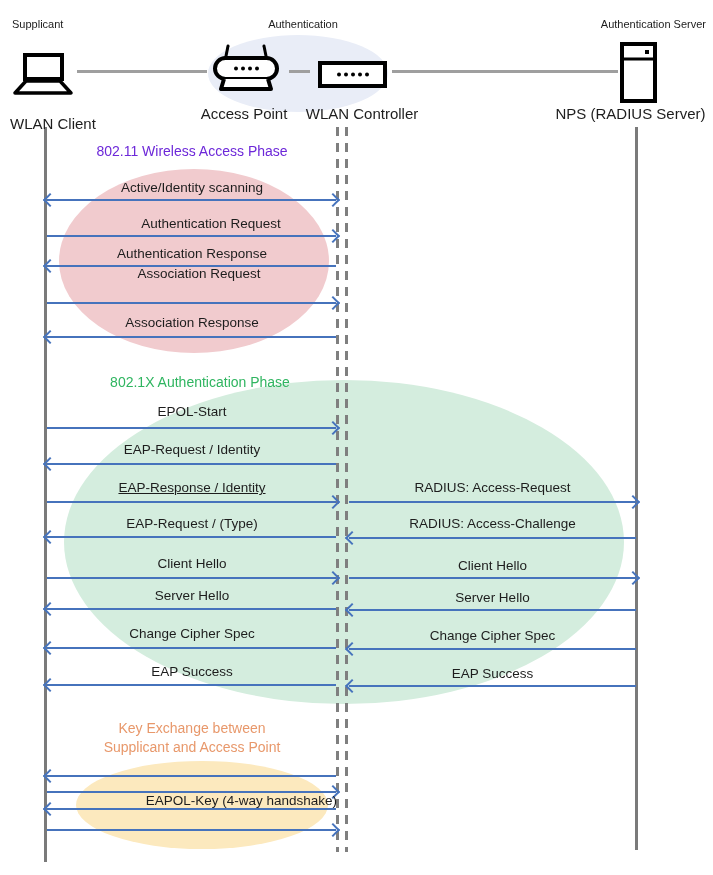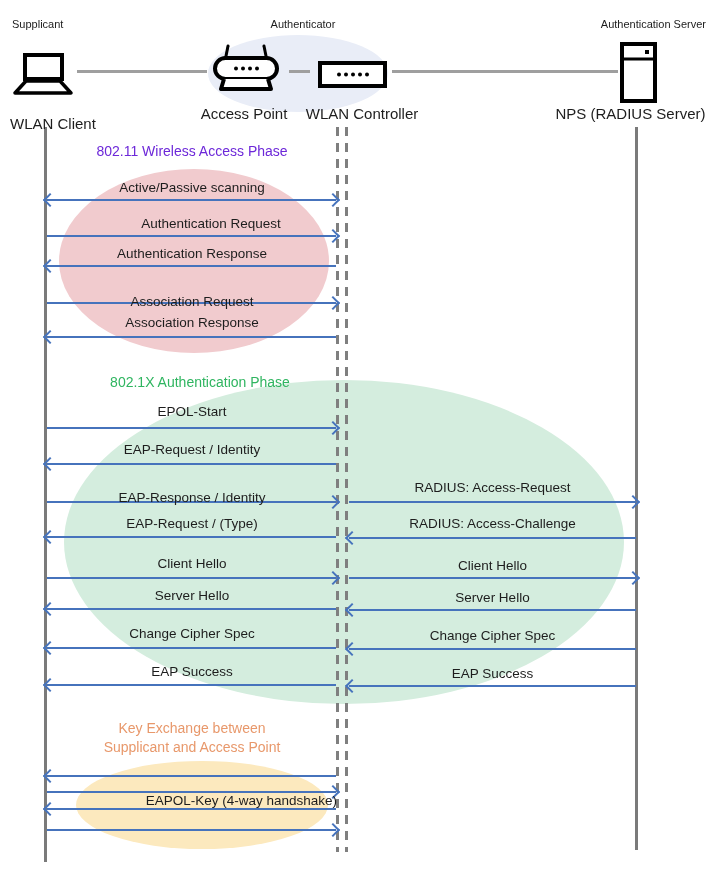"Authenticator" div.abs { text: Authenticator -> Authentication }
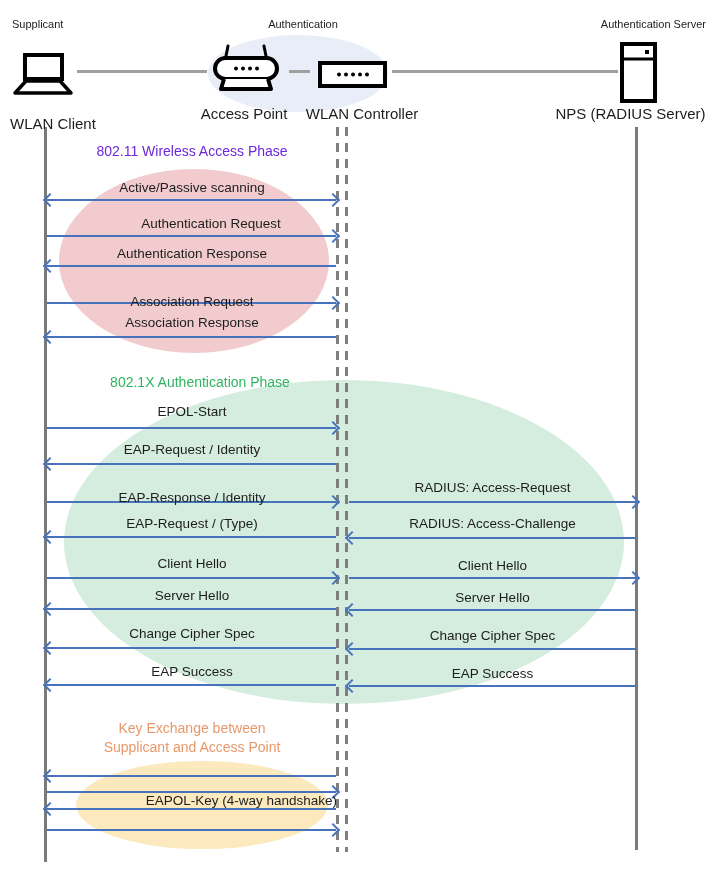"Active/Passive scanning" div.mlabel { text: Active/Passive -> Active/Identity }
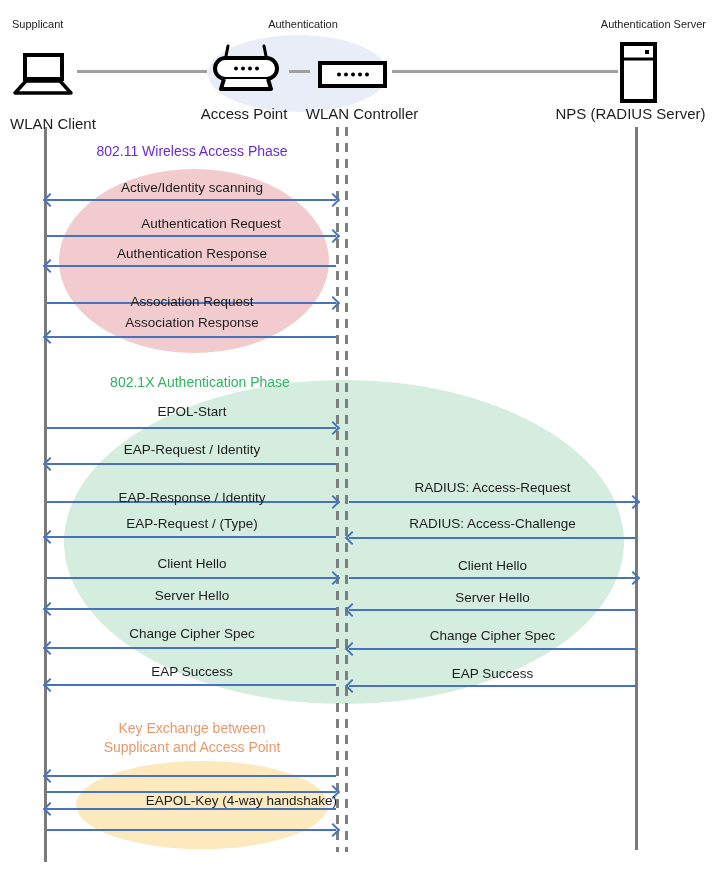"Association Request" div.mlabel { padding-left: none -> 7px; top: 294px -> 266px }
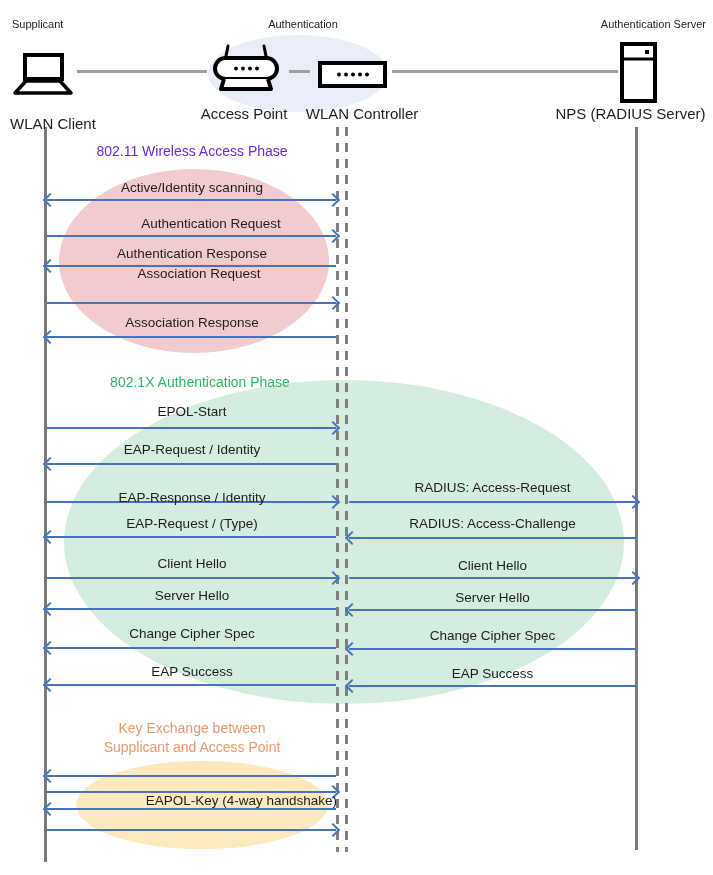"EAP-Response / Identity" div.mlabel { text-decoration: none -> underline; top: 490px -> 480px }
